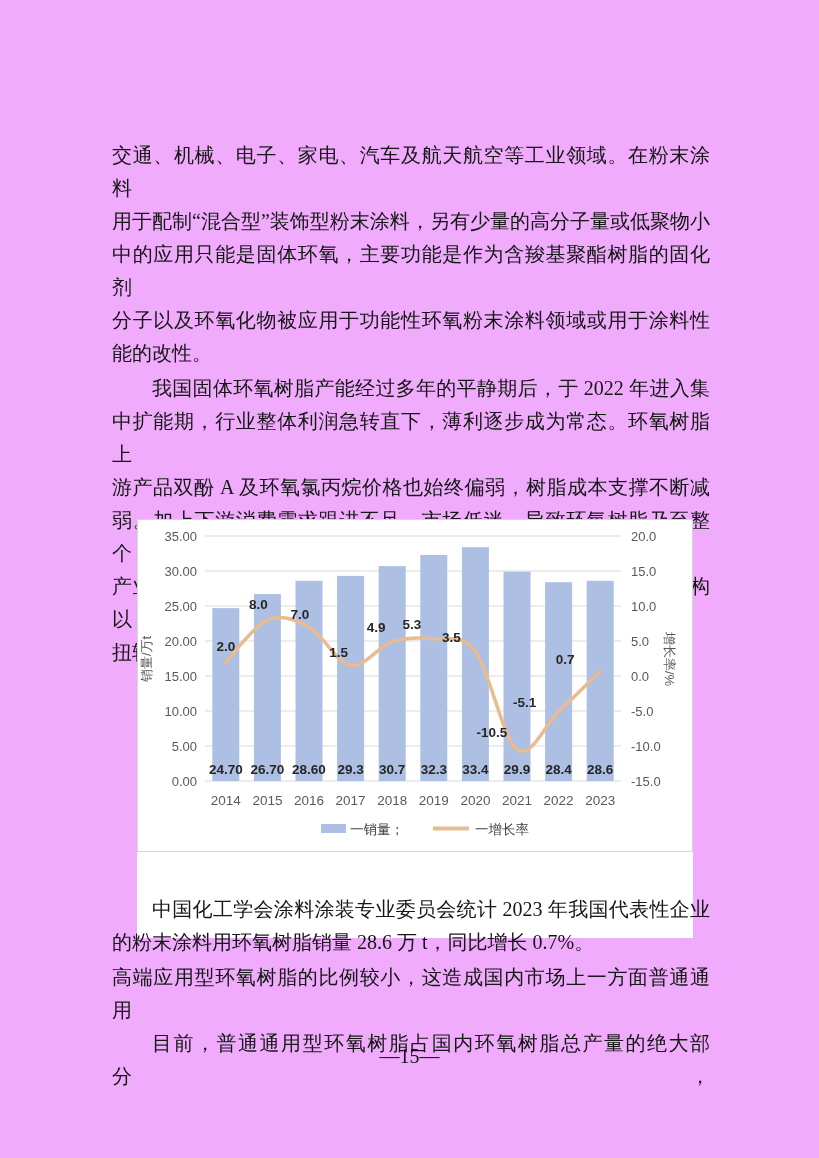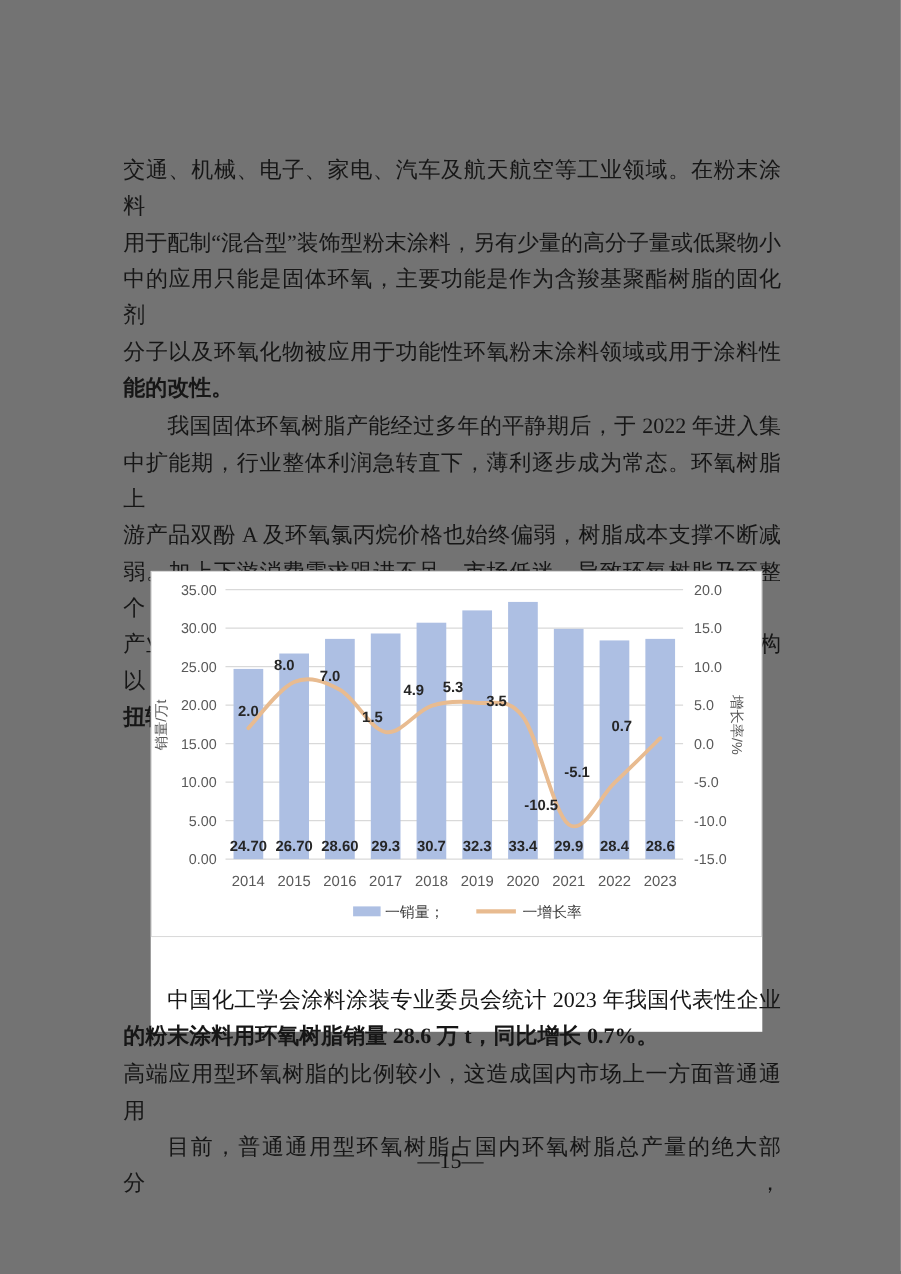"交通、机械、电子、家电、汽车及航天航空等工业领域。在粉末涂料" .page { background: #737373 -> #f0abfc }
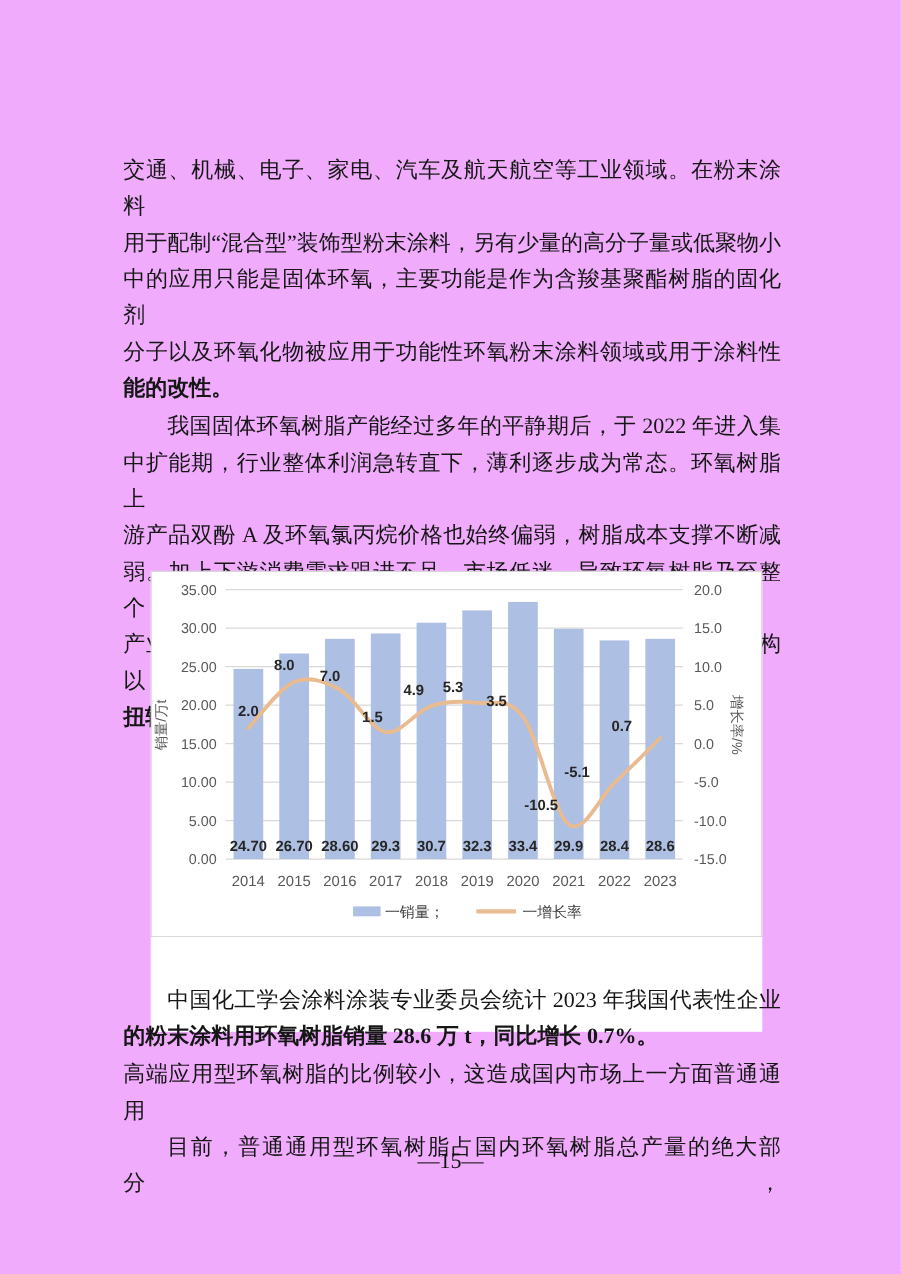"能的改性。" .line.lastline { font-weight: bold -> none }
